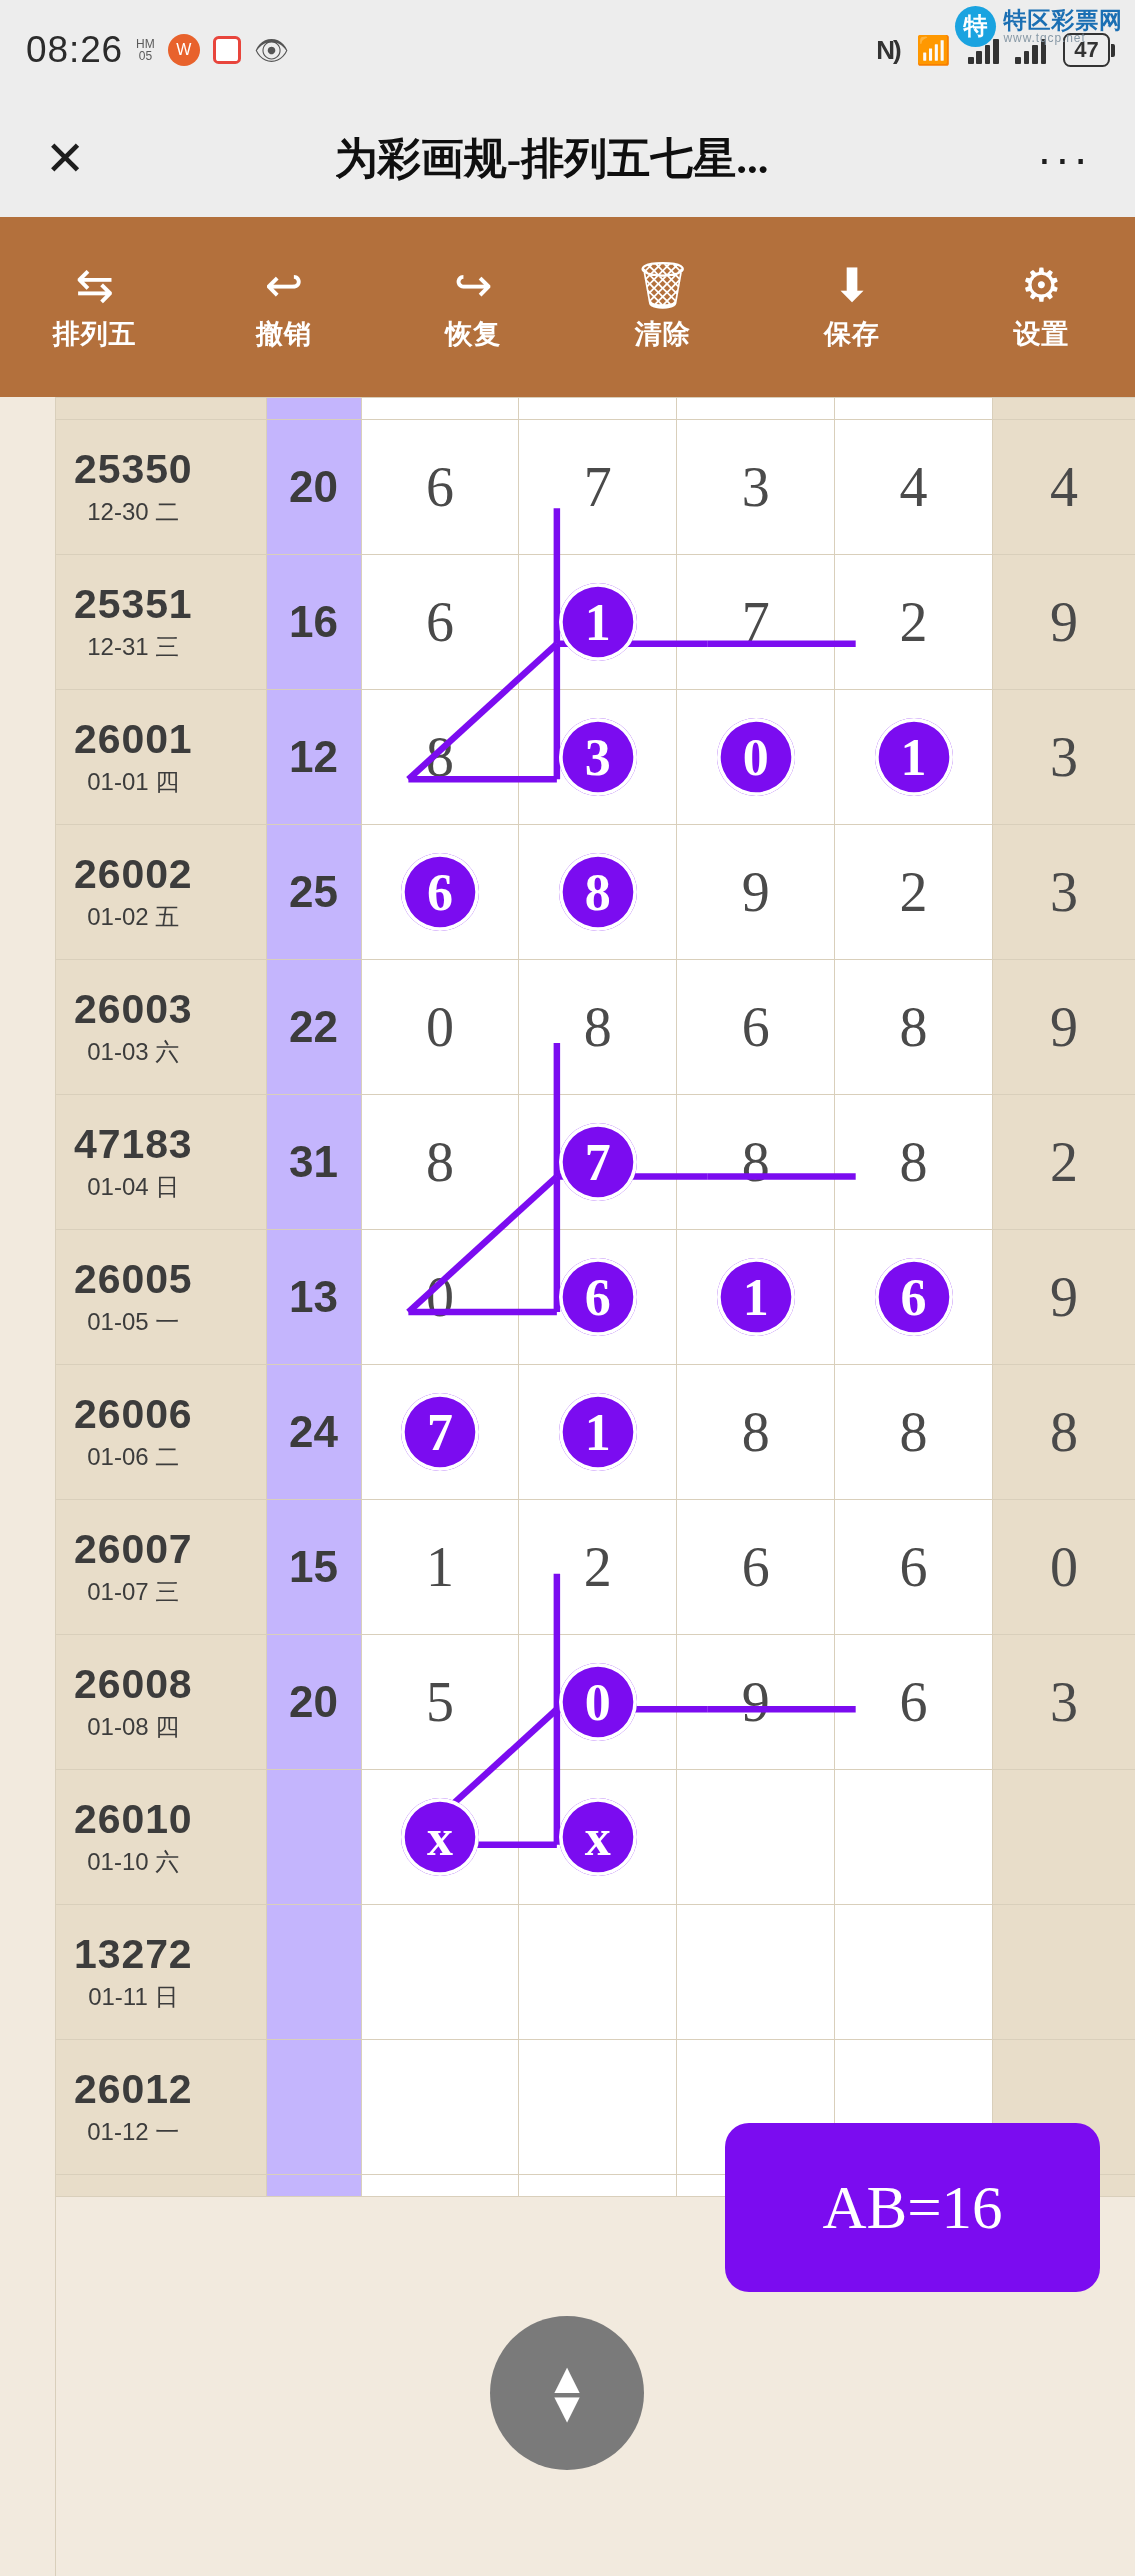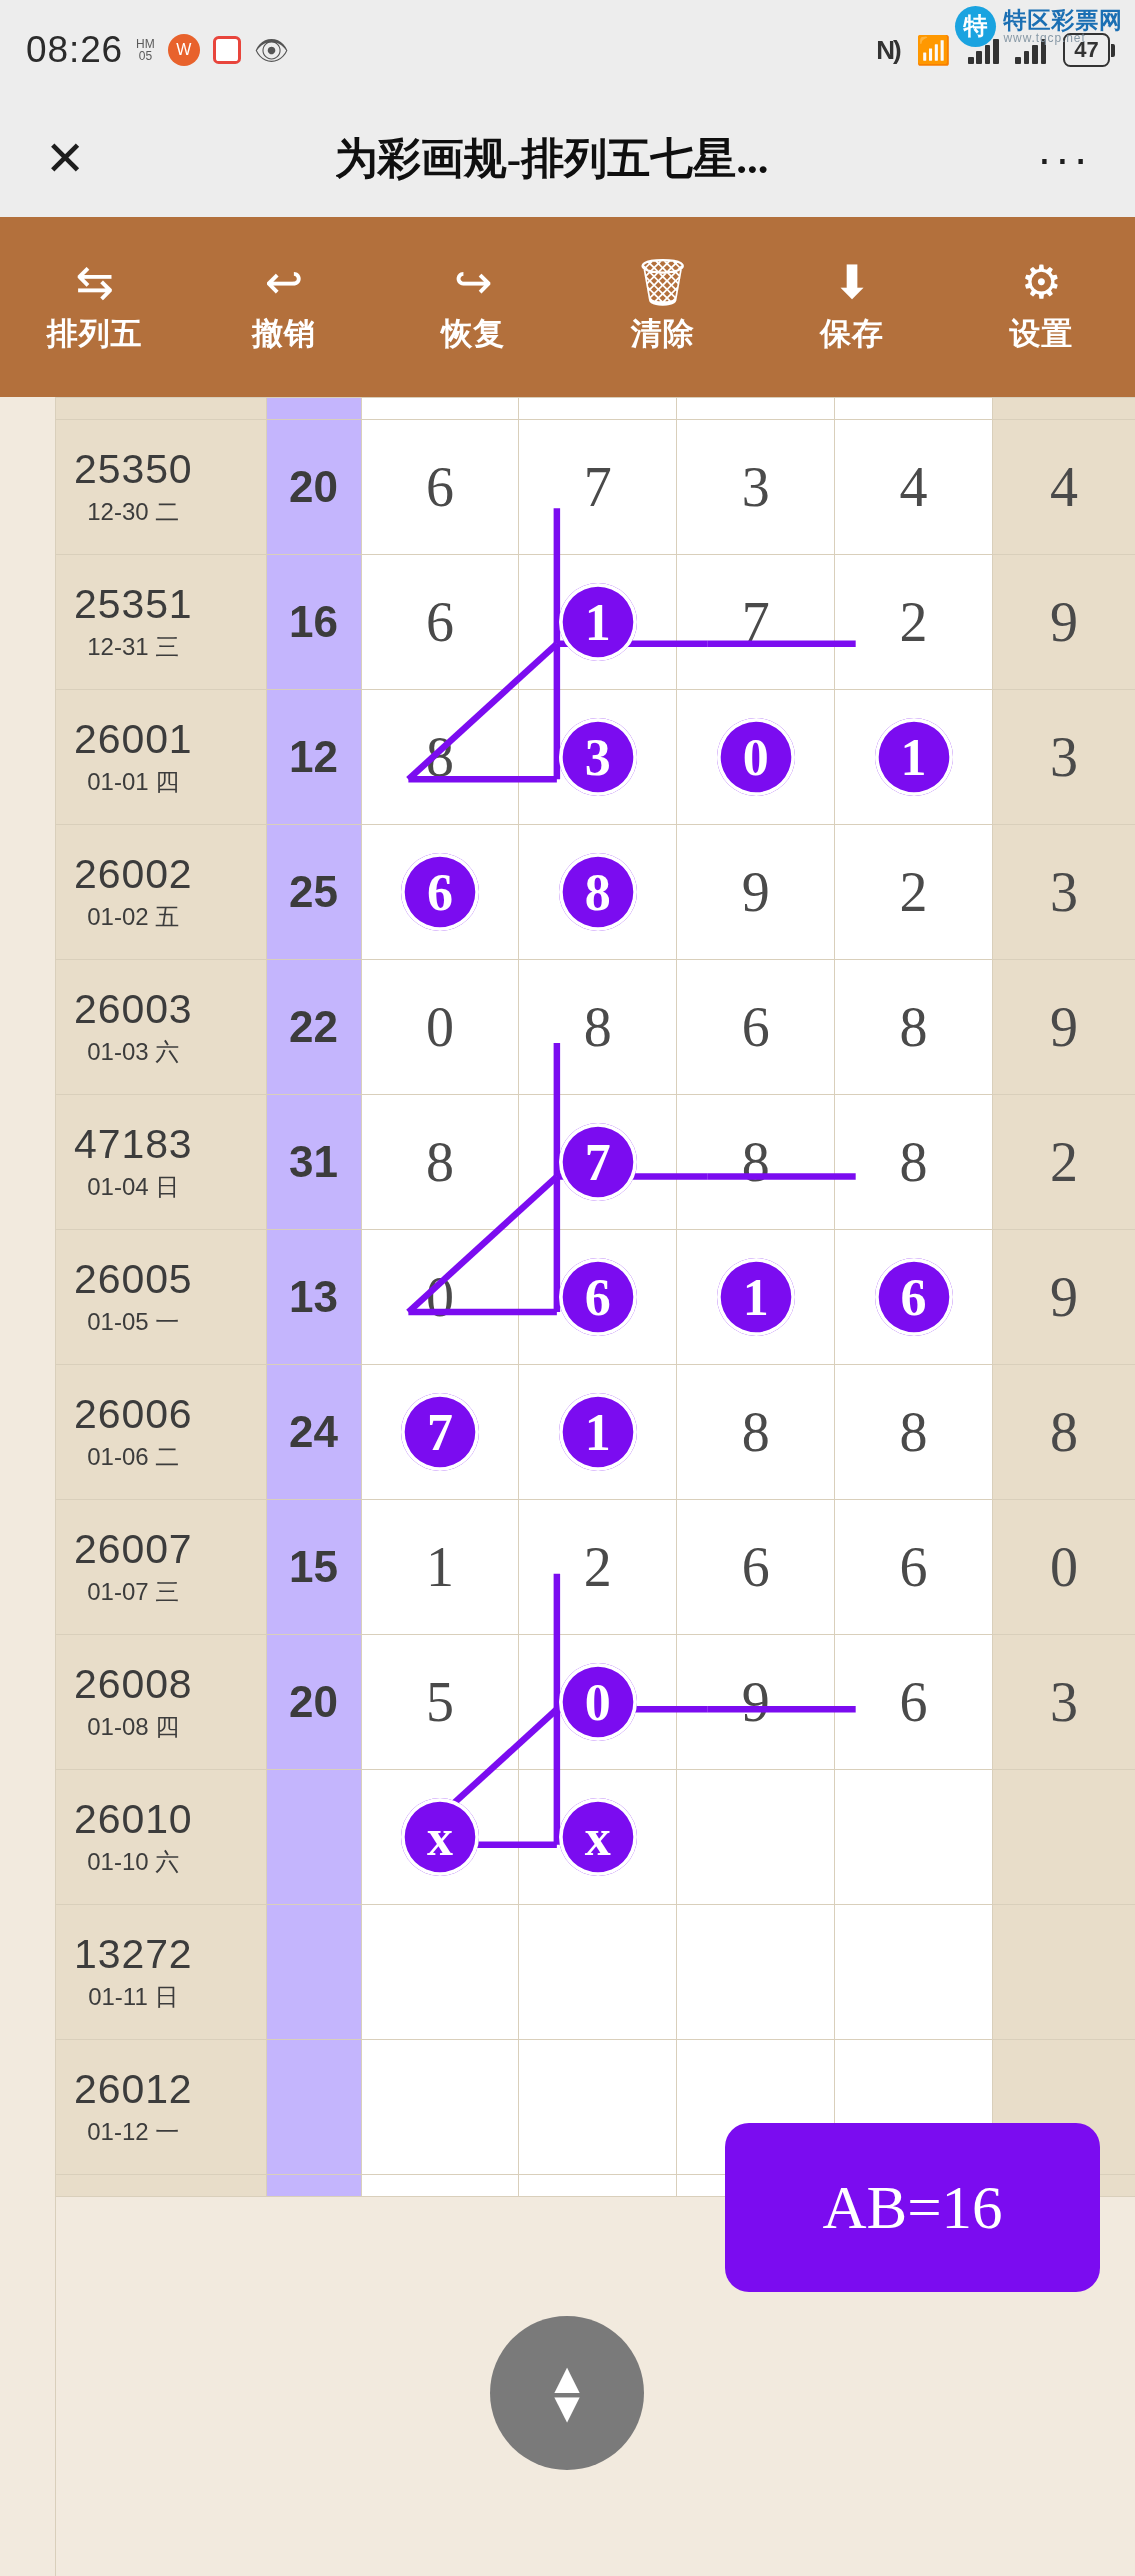"排列五" .tb-lbl { font-size: 31px -> 27px }
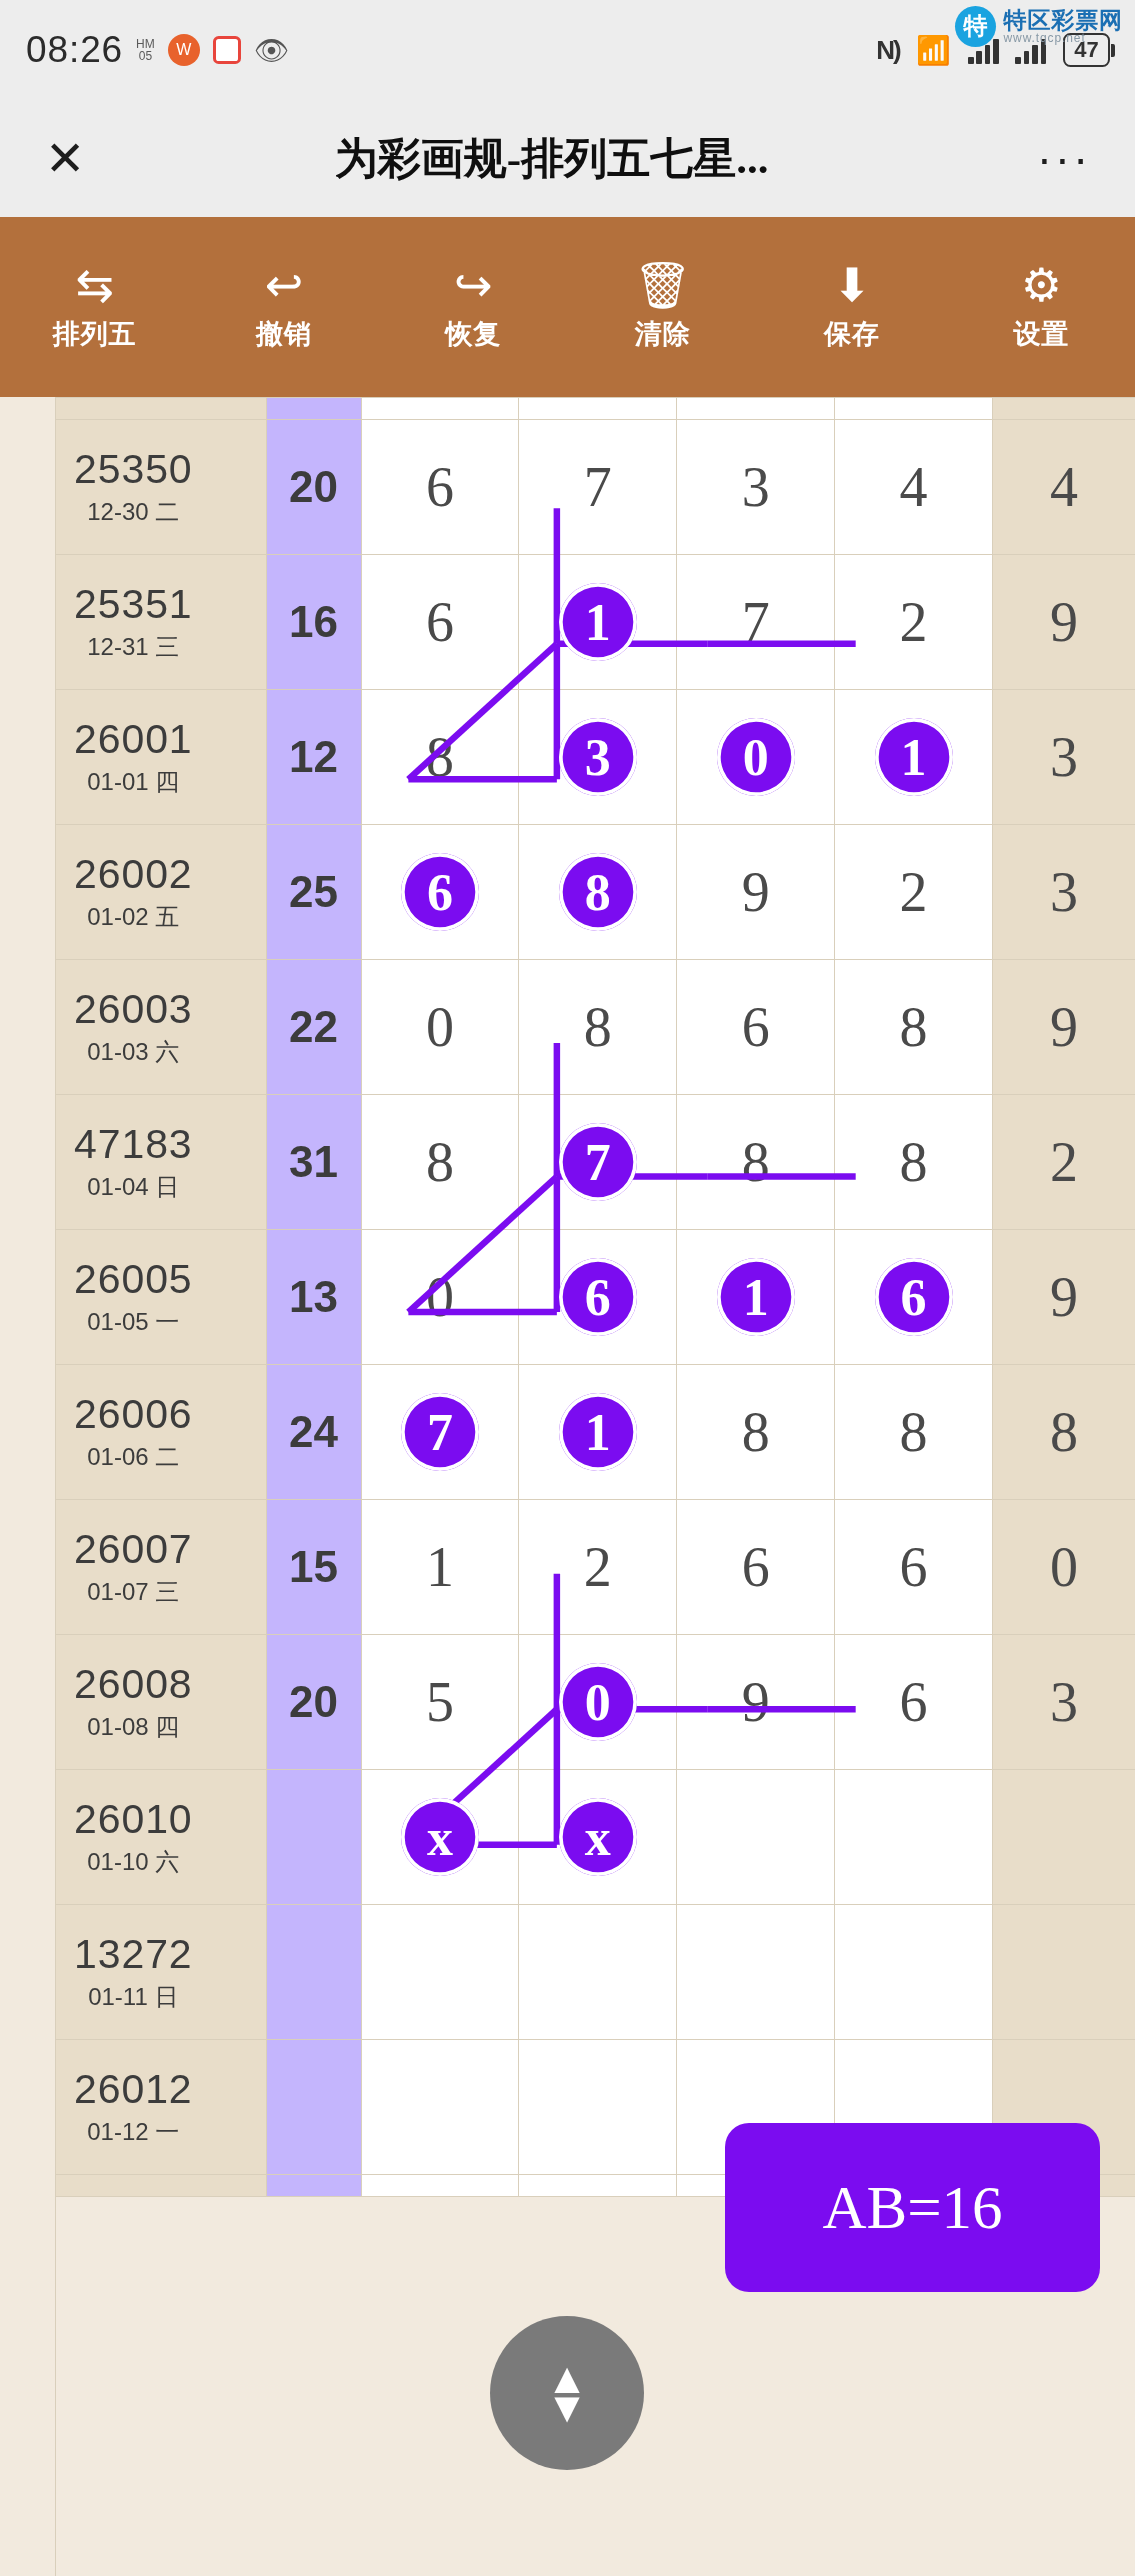"25350" .issue-no { font-weight: 400 -> 700 }
